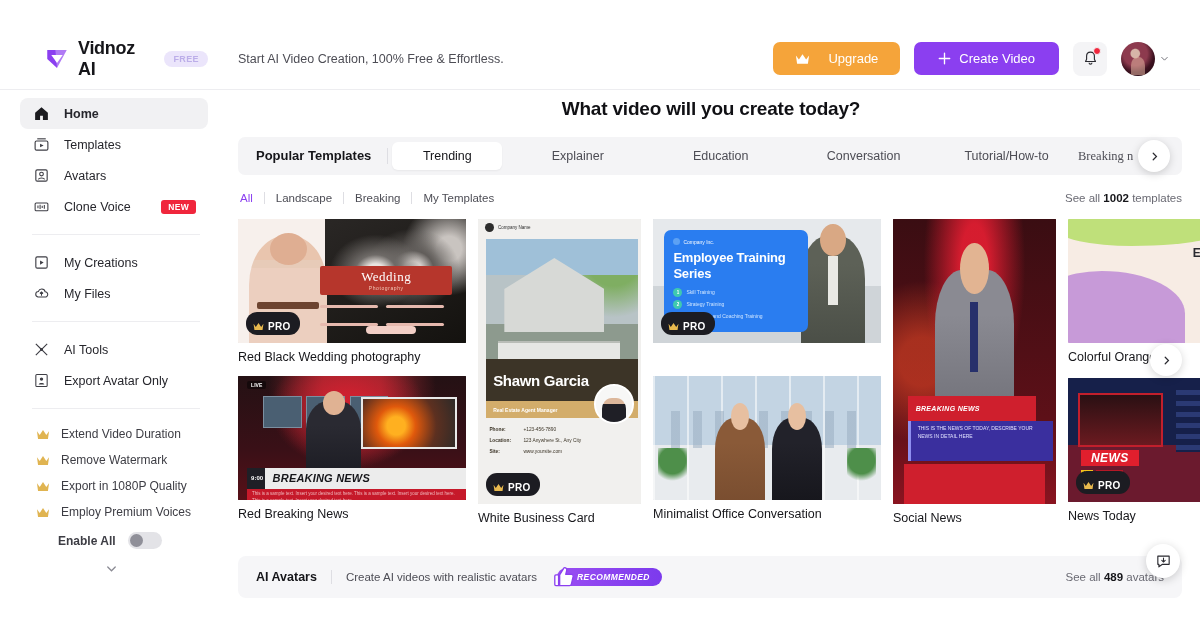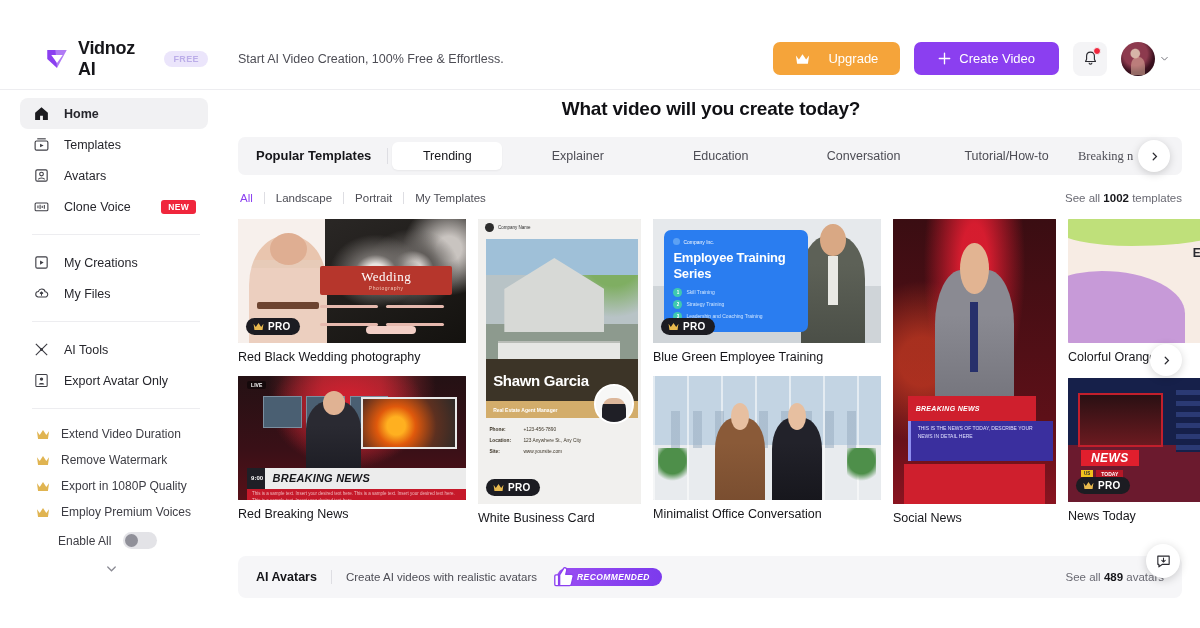"Portrait" div.filter { text: Portrait -> Breaking }
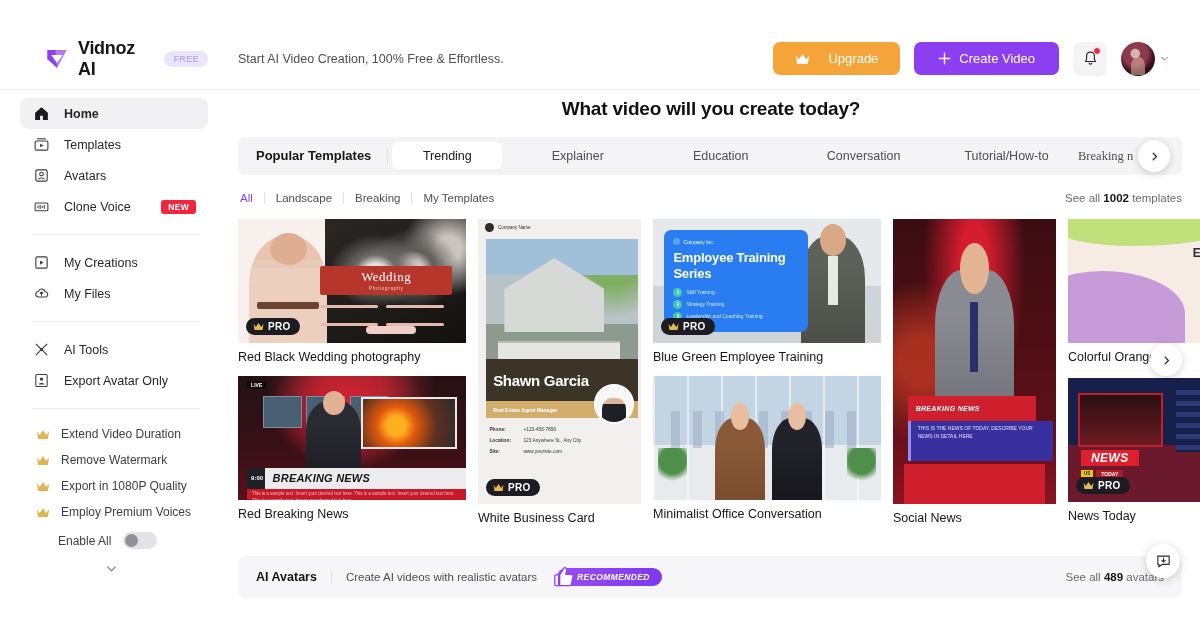"PRO" .pro-badge { padding: 3px 9px 3px 7px -> 9px 9px 3px 7px }
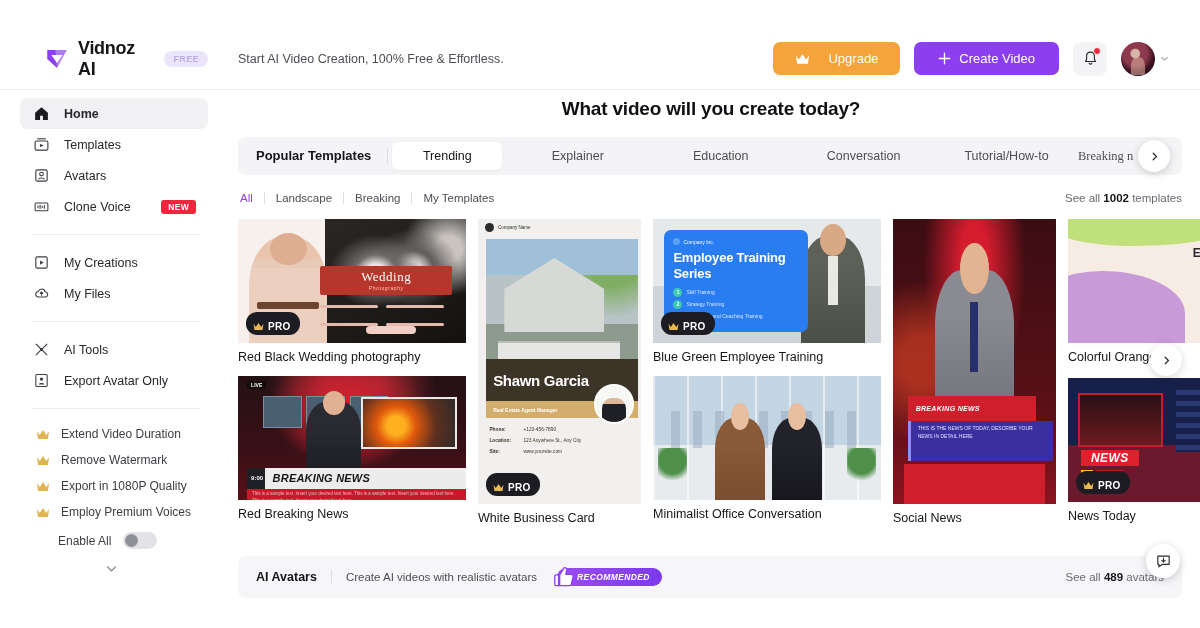"Blue Green Employee Training" div.cap { html: <div>Blue Green Employee Training</div> -> none }
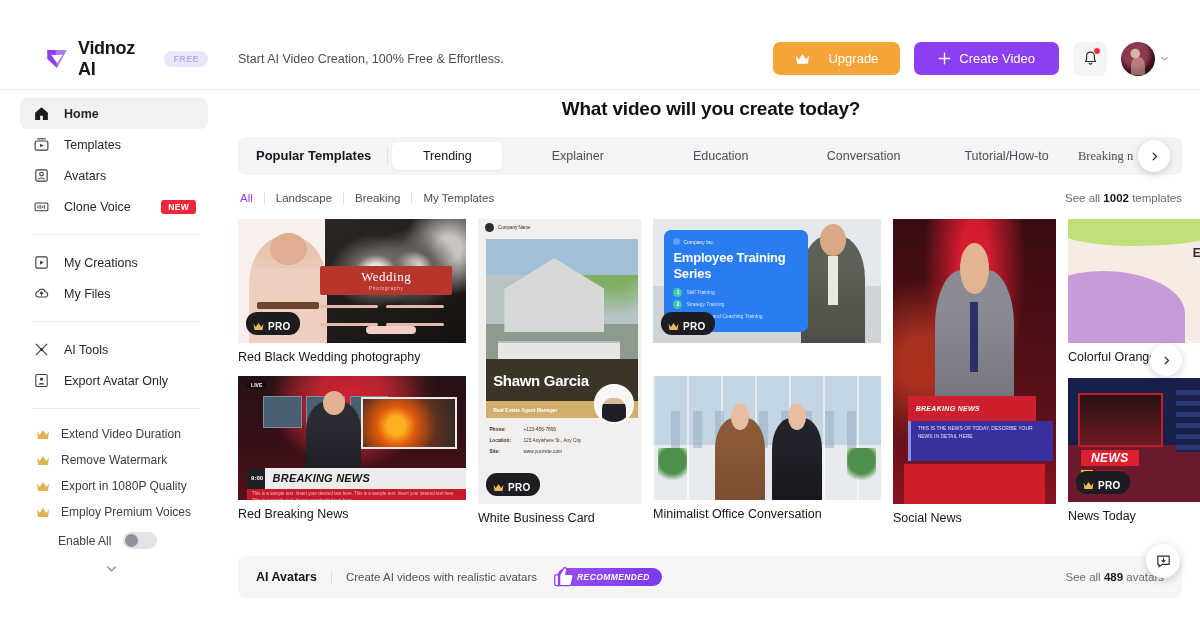"Enable All" .enable-row { font-weight: none -> bold }
